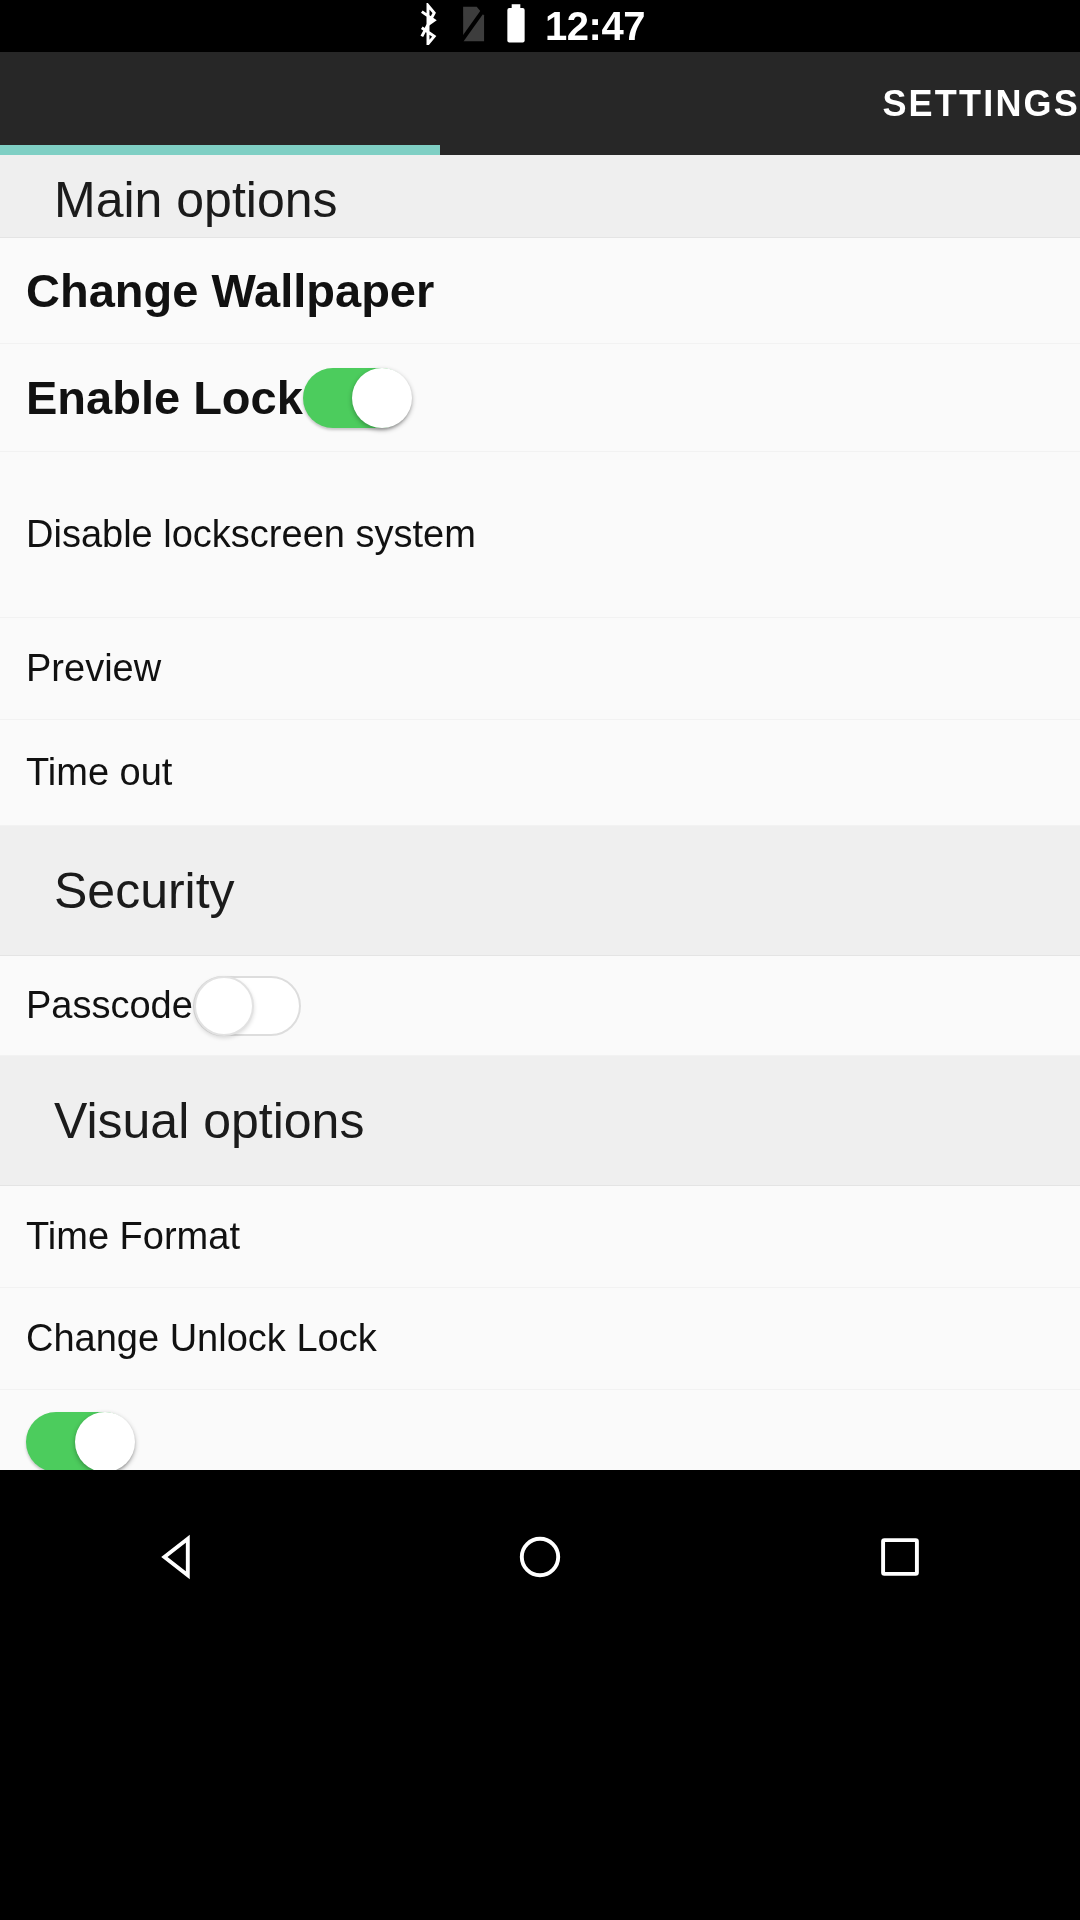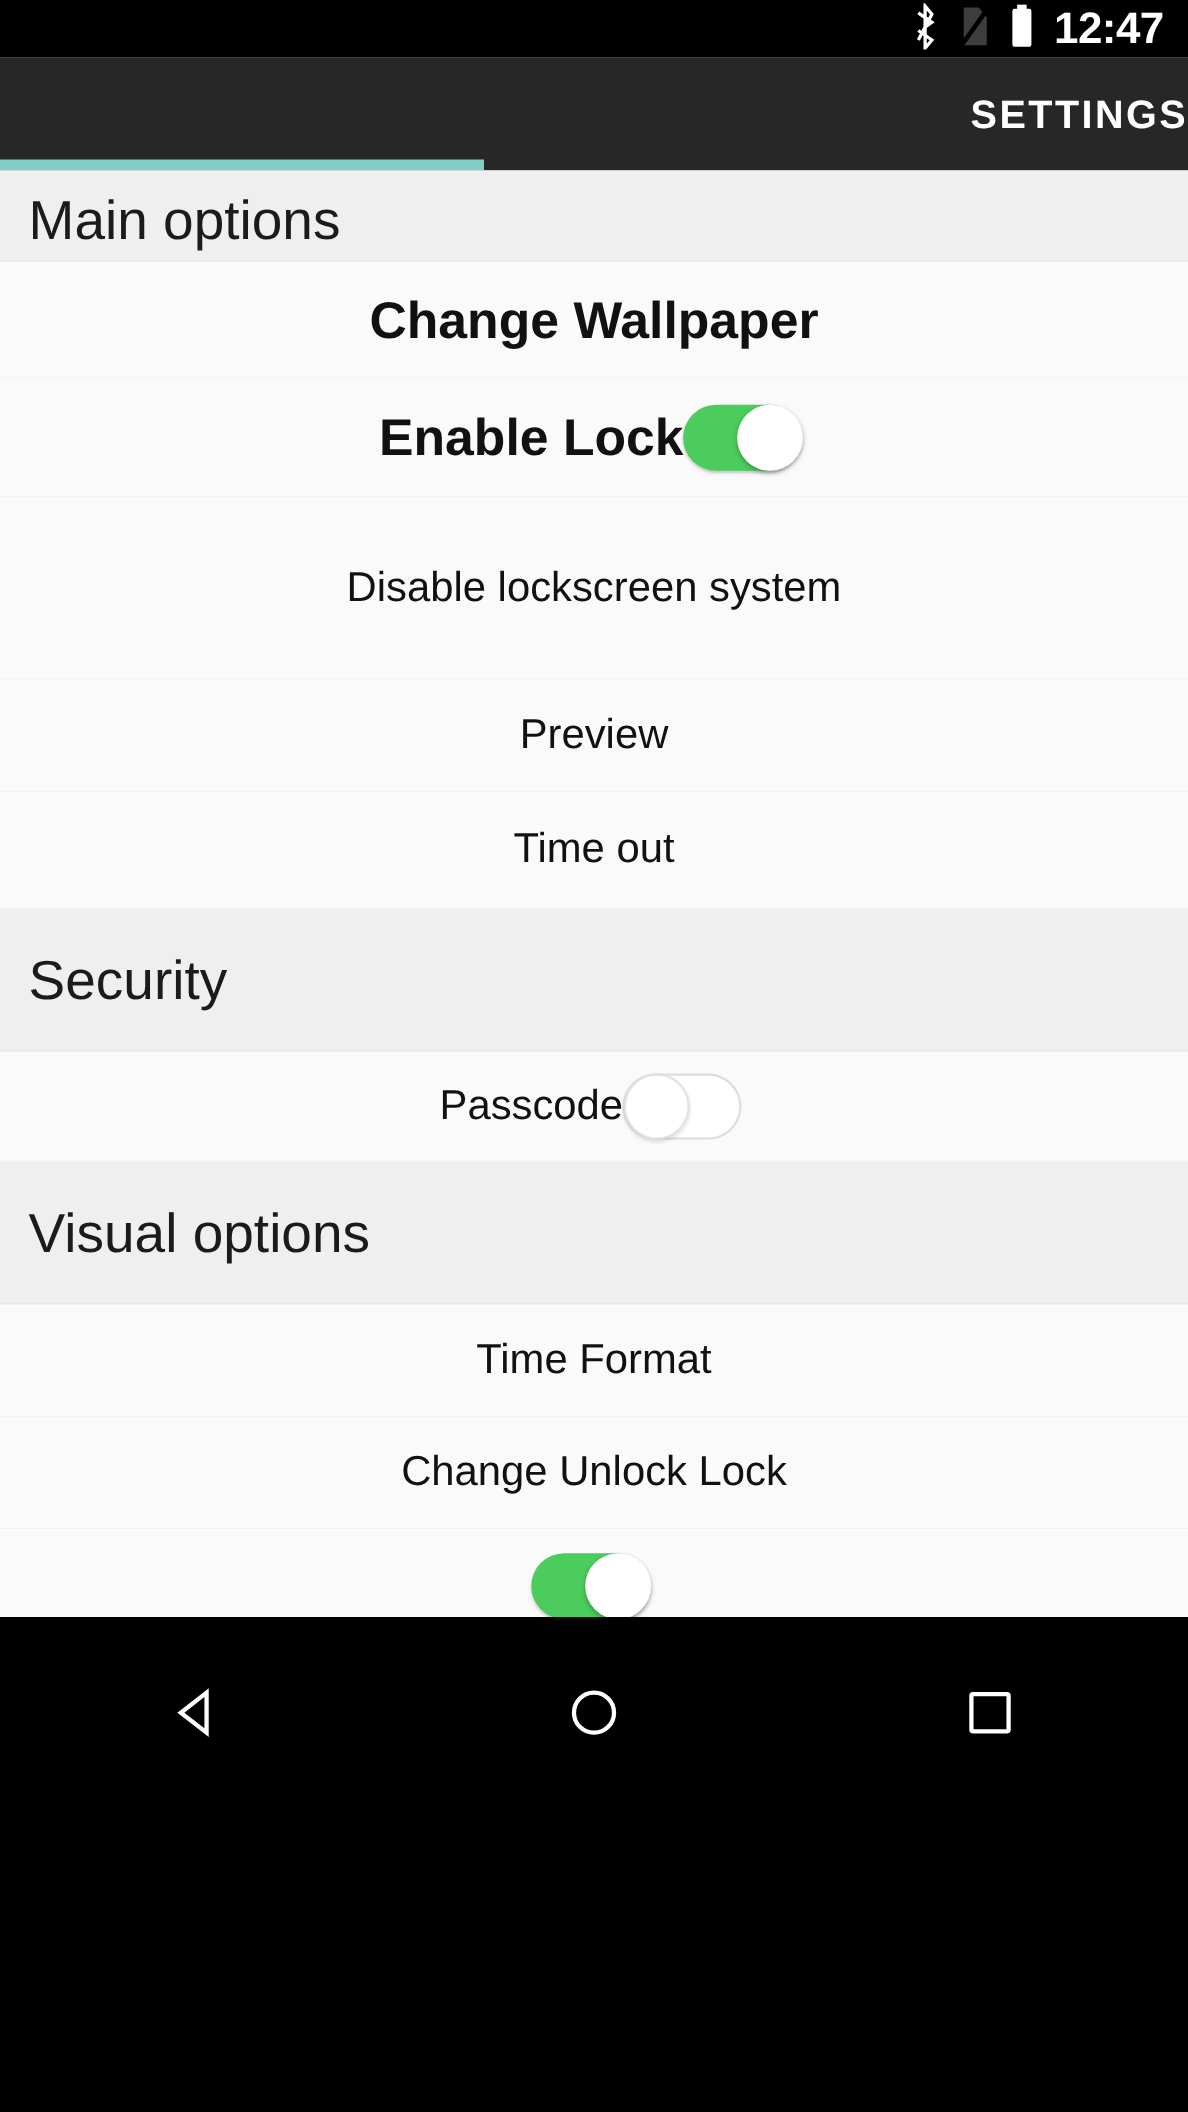"12:47" .statusbar { justify-content: flex-end -> center }
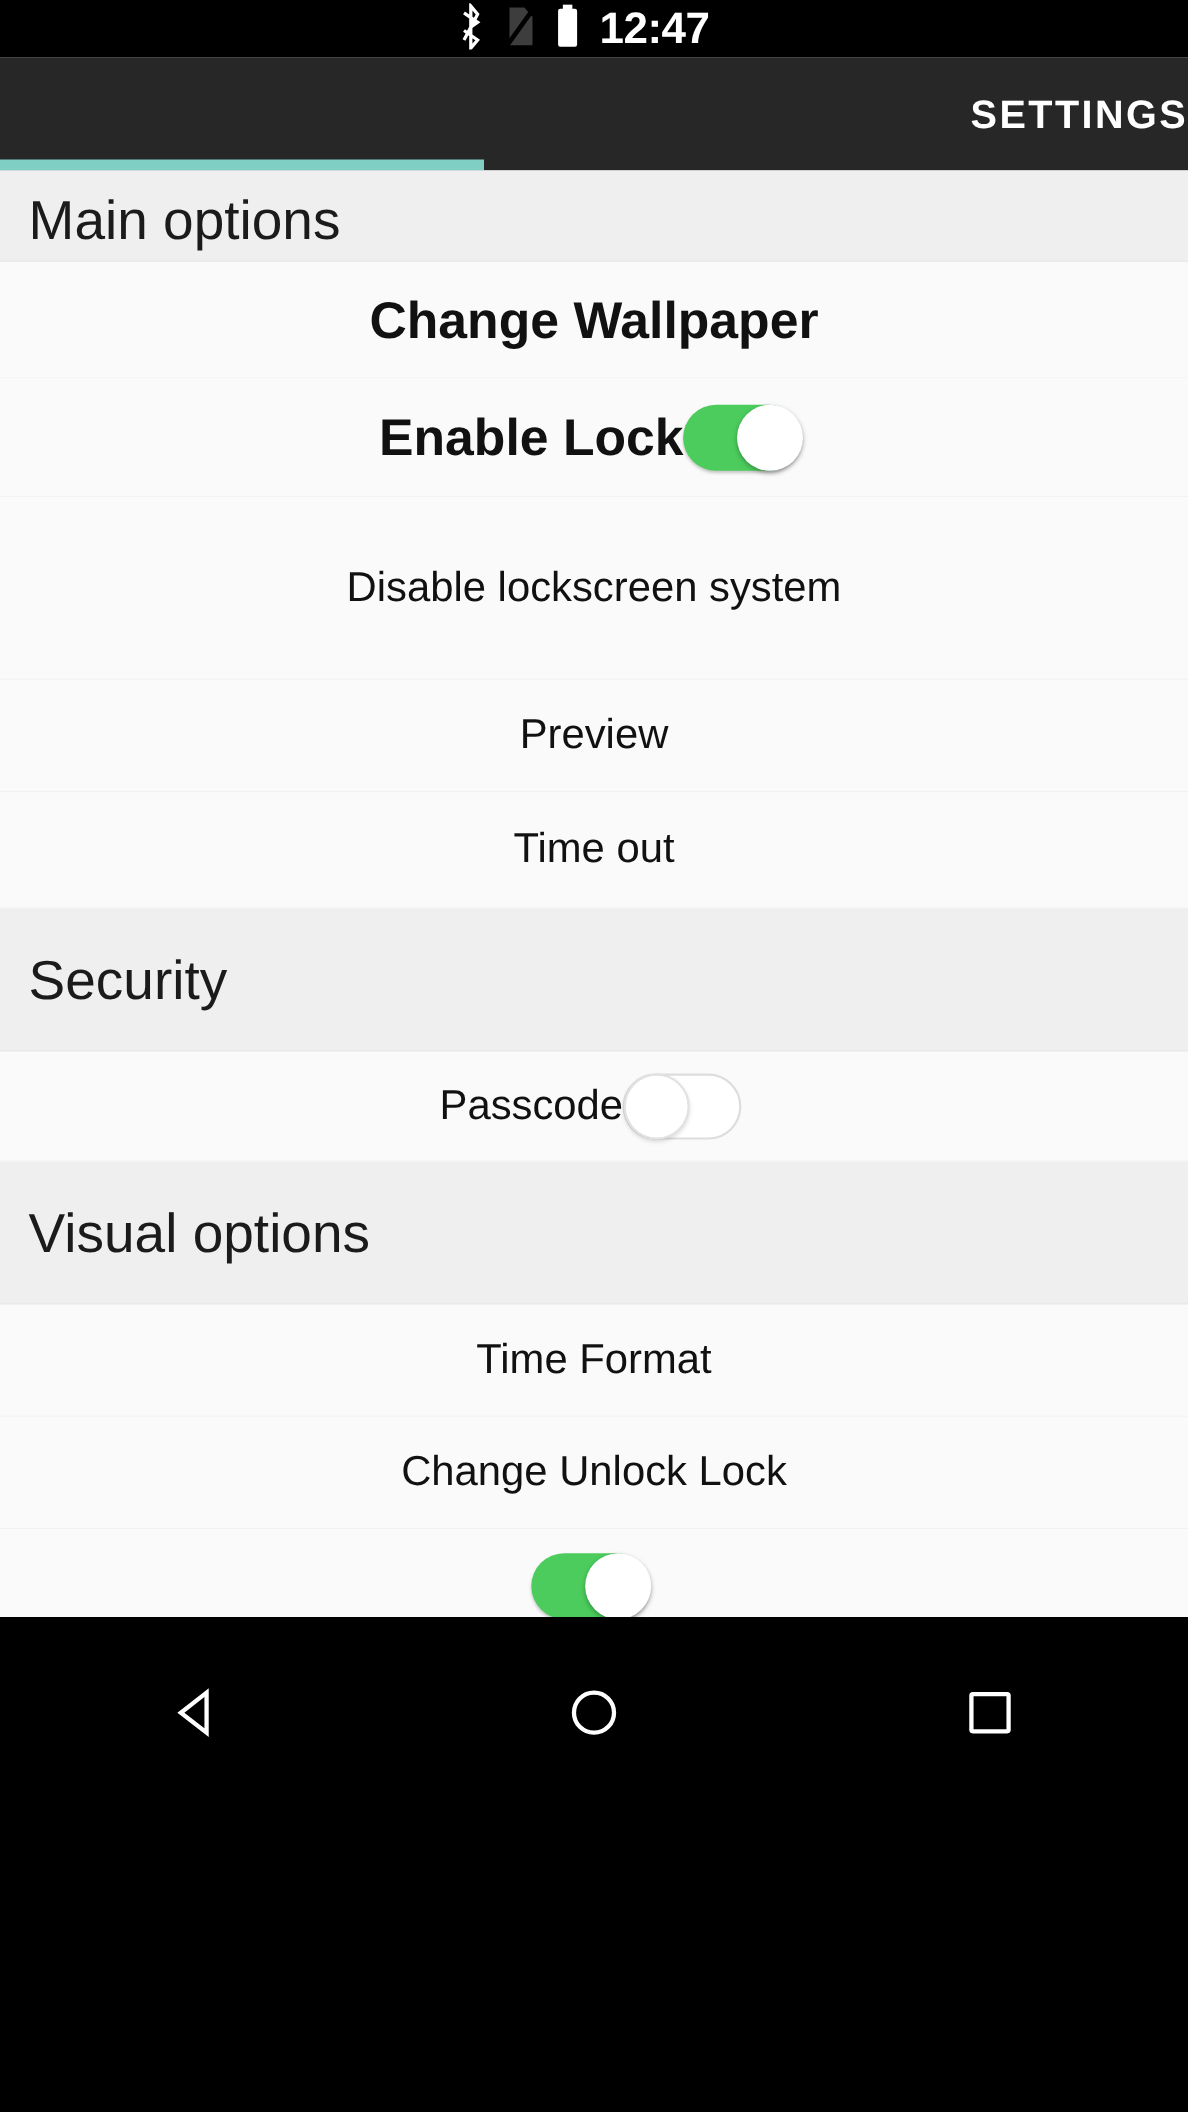"Main options" .section-header .sh-text { margin-left: none -> 28px }
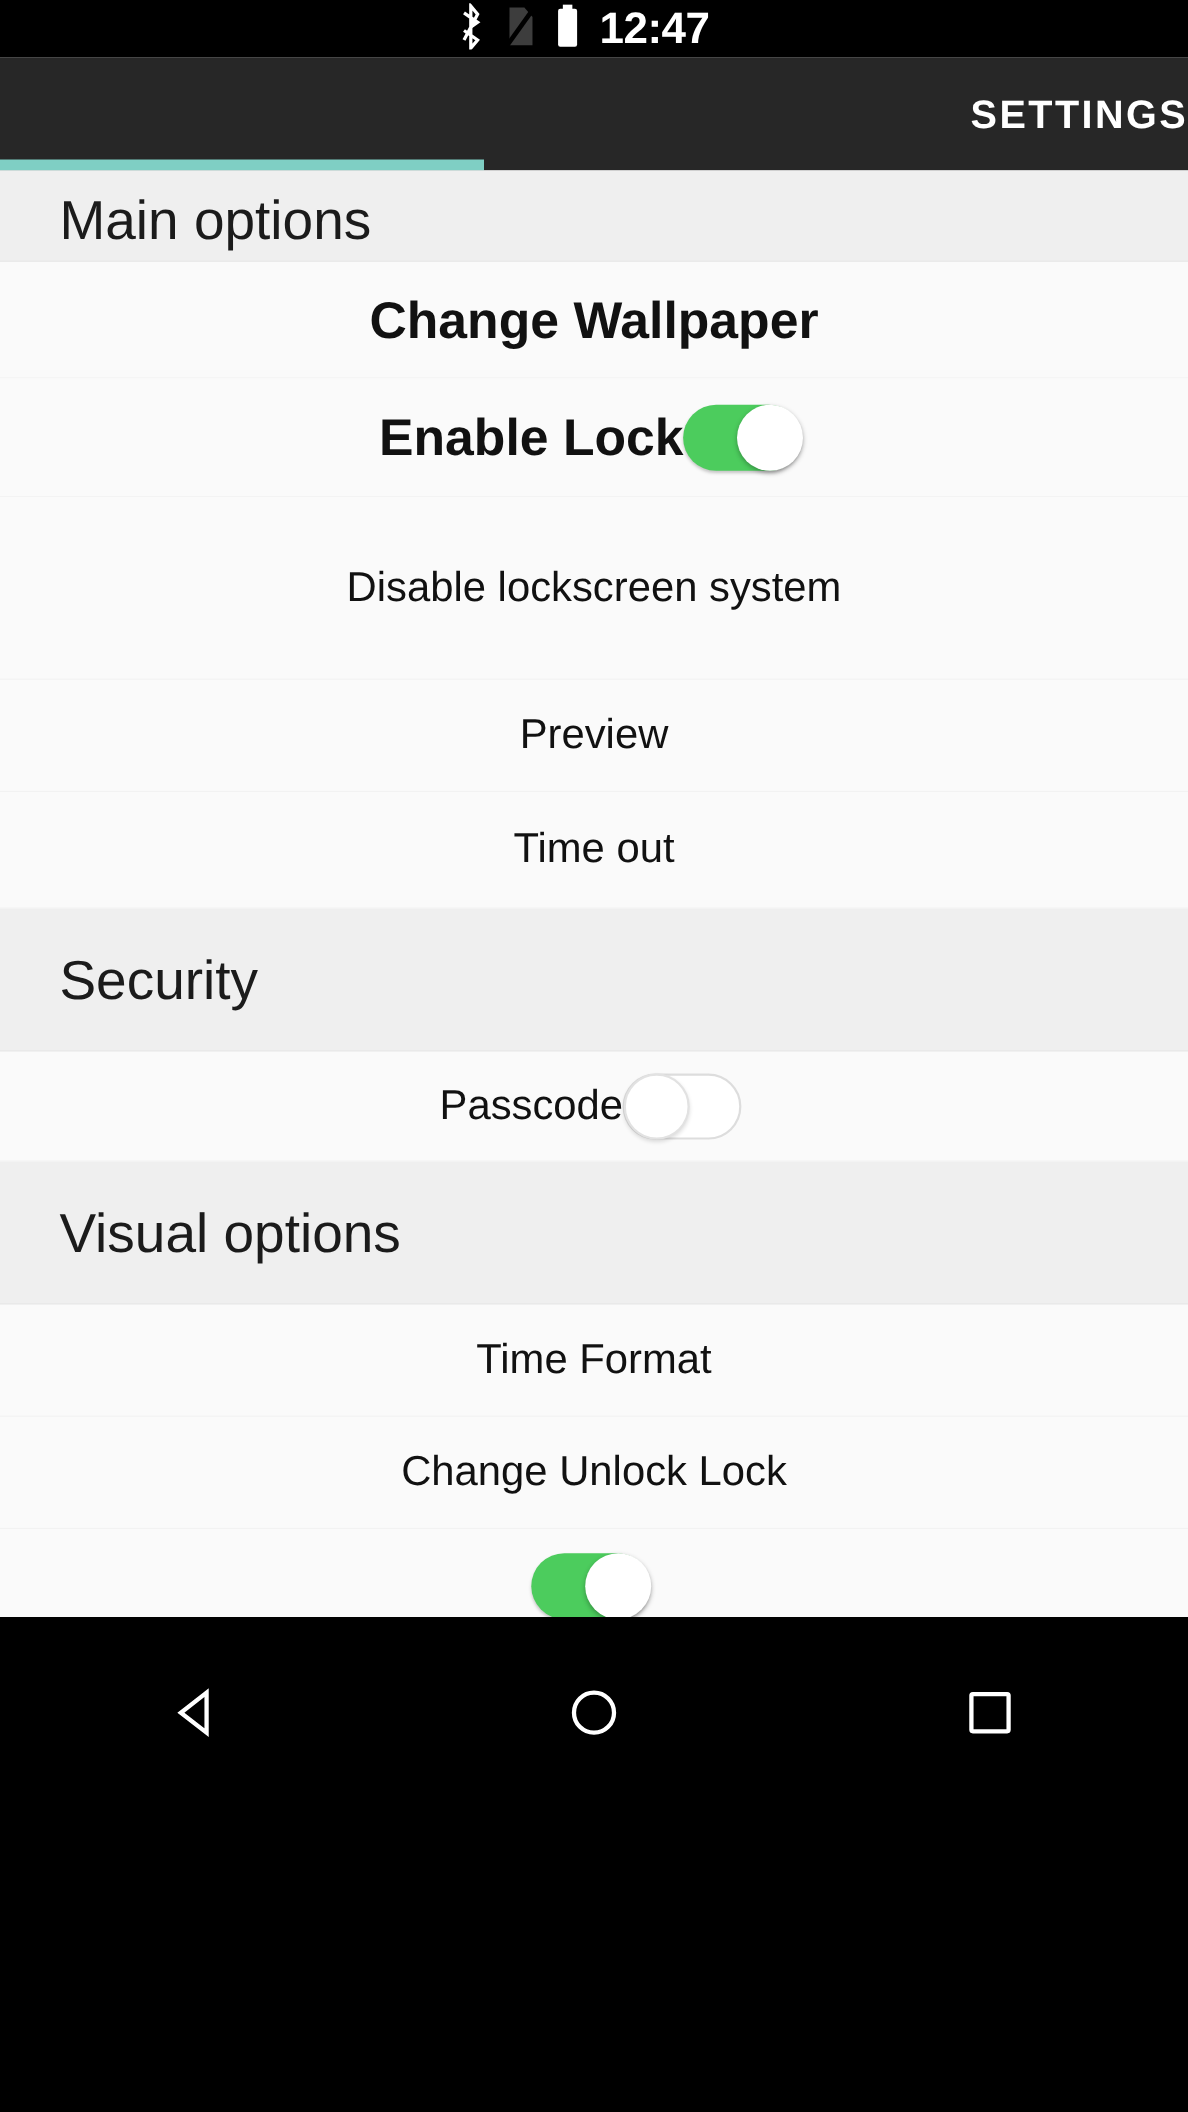"Change Wallpaper" .row { justify-content: center -> flex-start }
